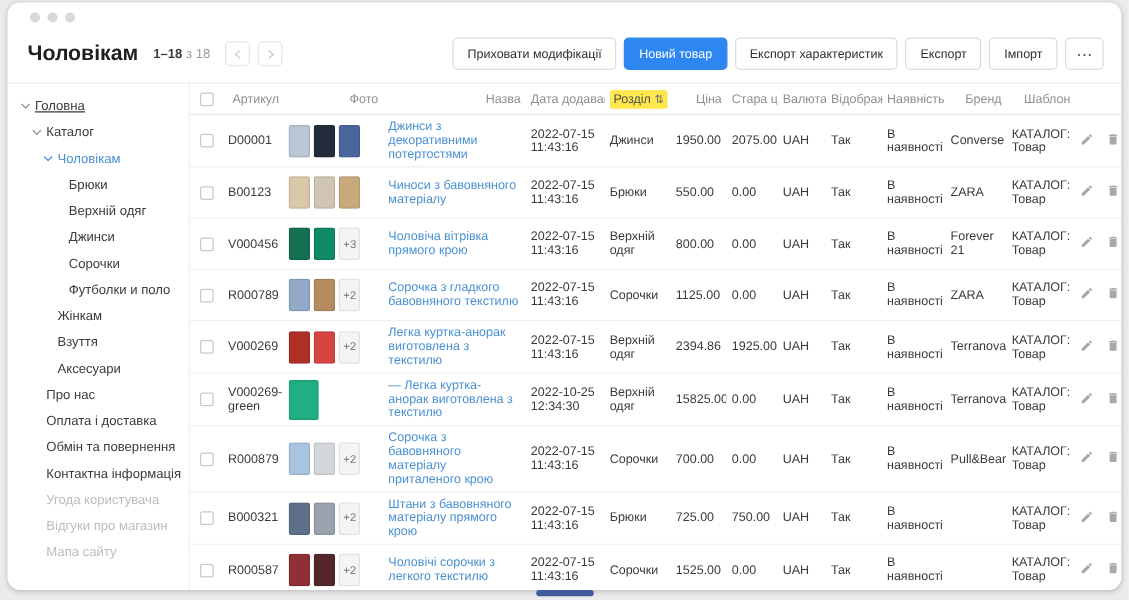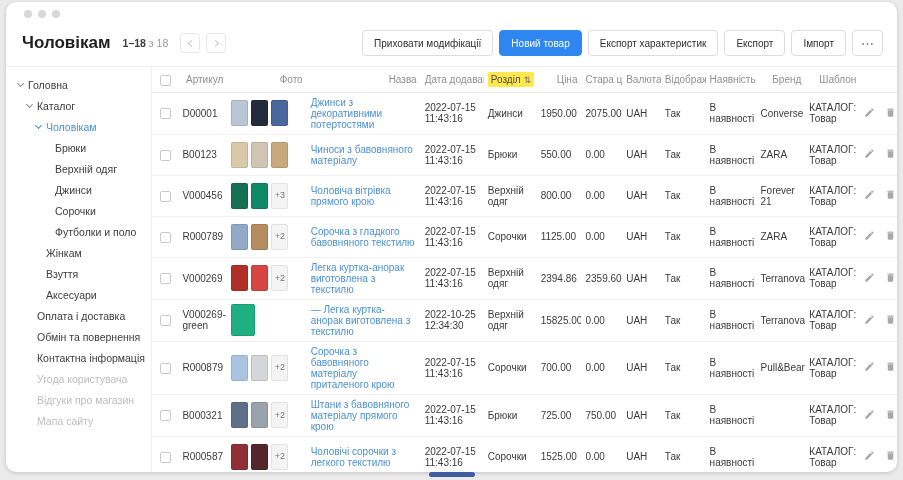"Головна" div.nav-item { text-decoration: none -> underline }
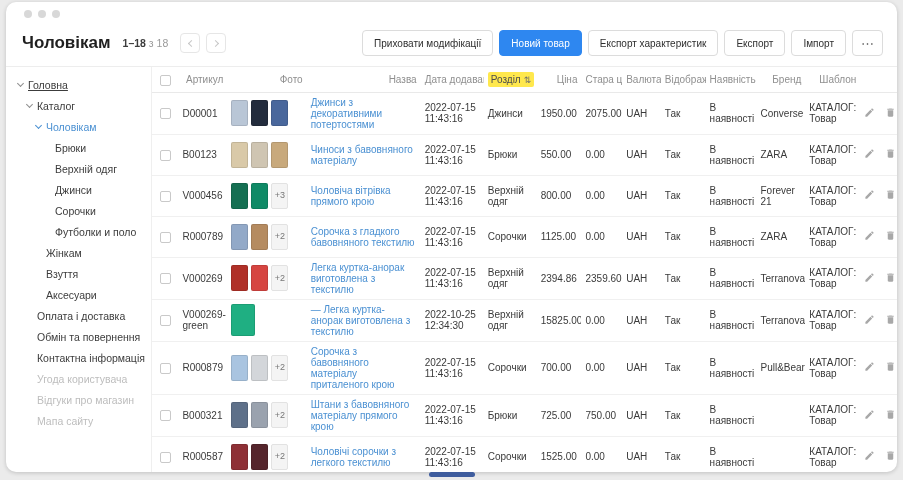"2359.60" td.c-oldprice { text: 2359.60 -> 1925.00 }
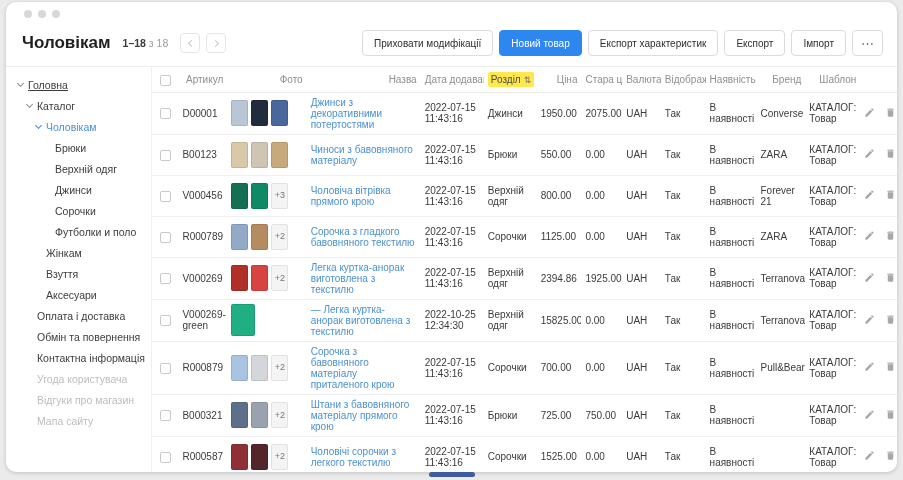"Про нас" div.nav-item { html: none -> <div> <span></span> <span>Про нас</span> </div> }
